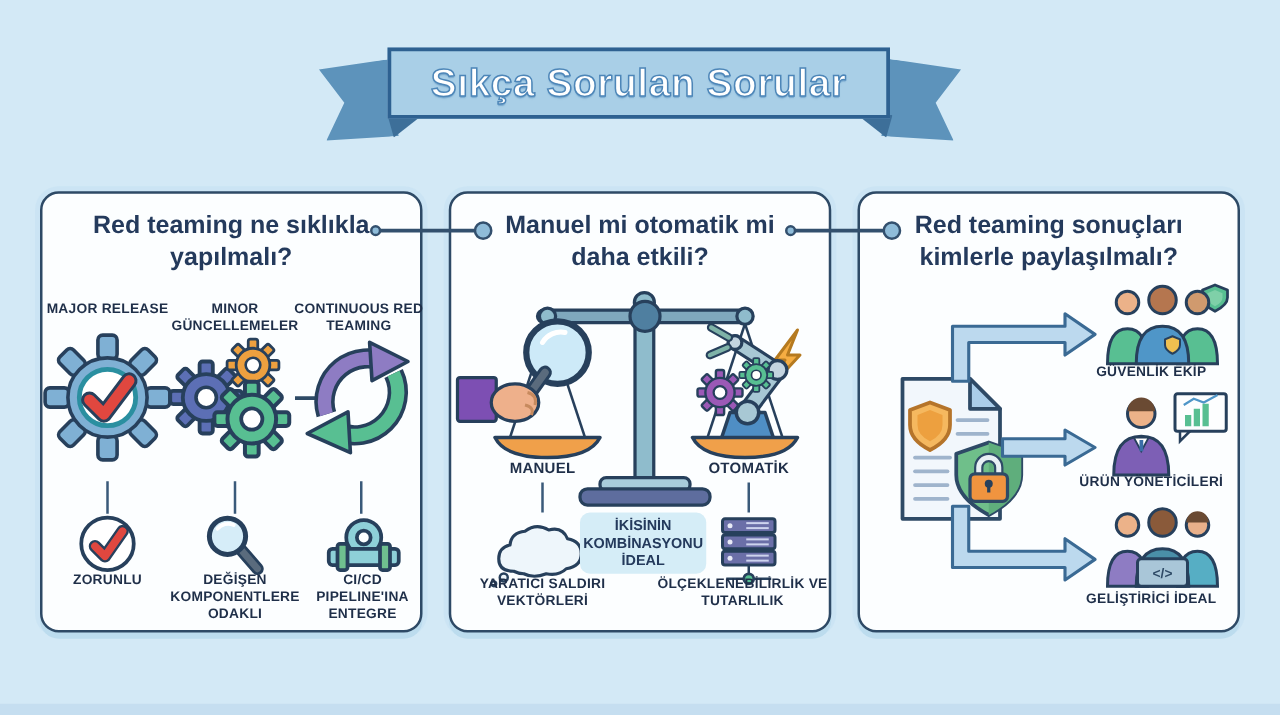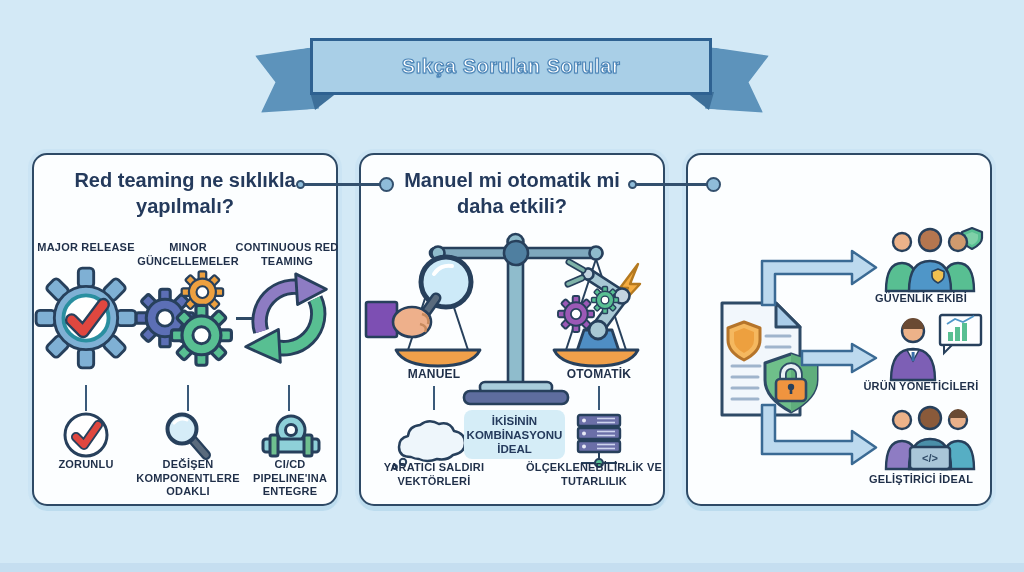"Sıkça Sorulan Sorular" .band span { font-size: 20px -> 31px }
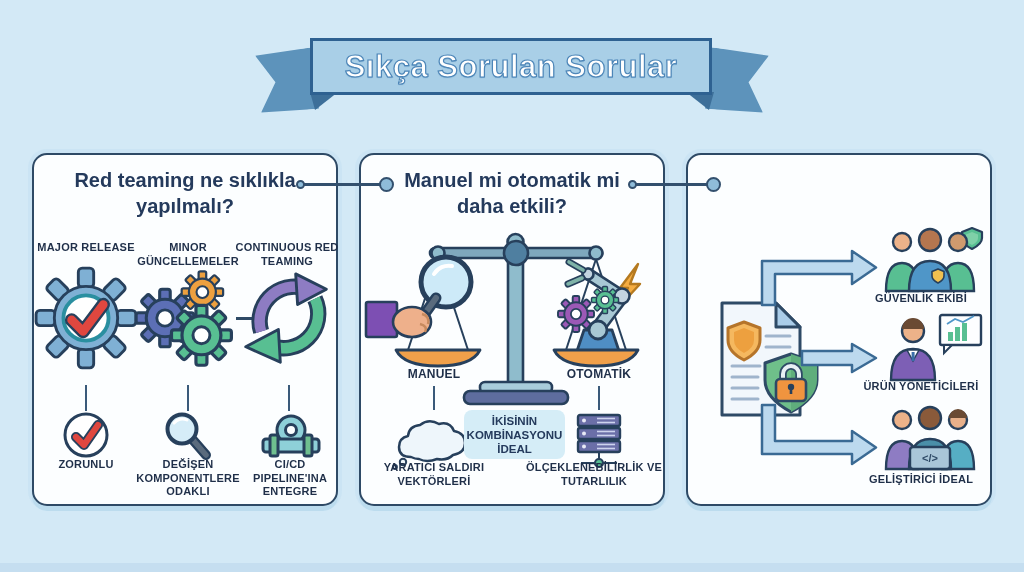"Red teaming sonuçları kimlerle" div.q { html: none -> <div>Red teaming sonuçları kimlerle paylaşılmalı?</div> }
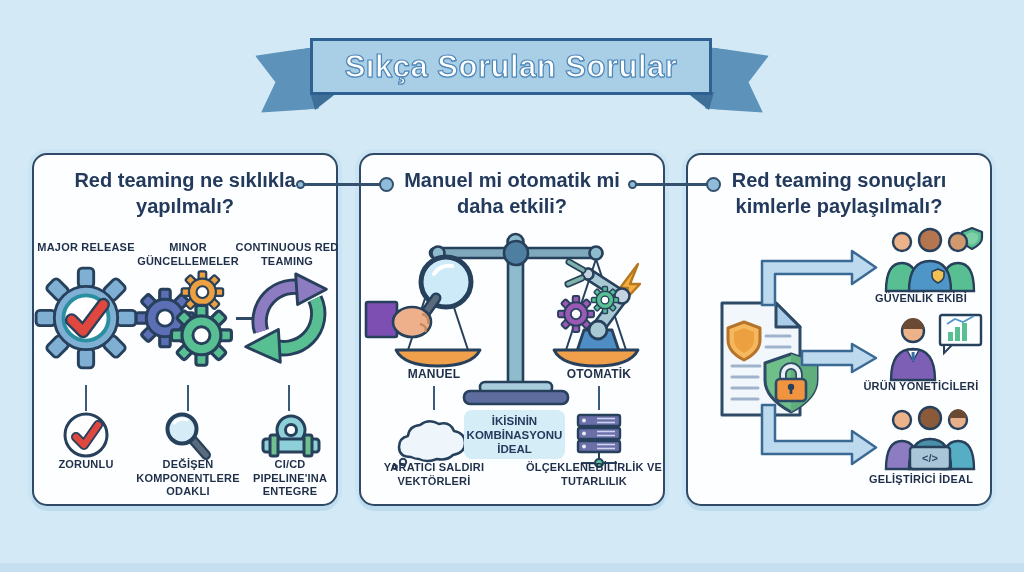"GÜVENLİK EKİBİ" div.lbl { text: EKİBİ -> EKİP }
